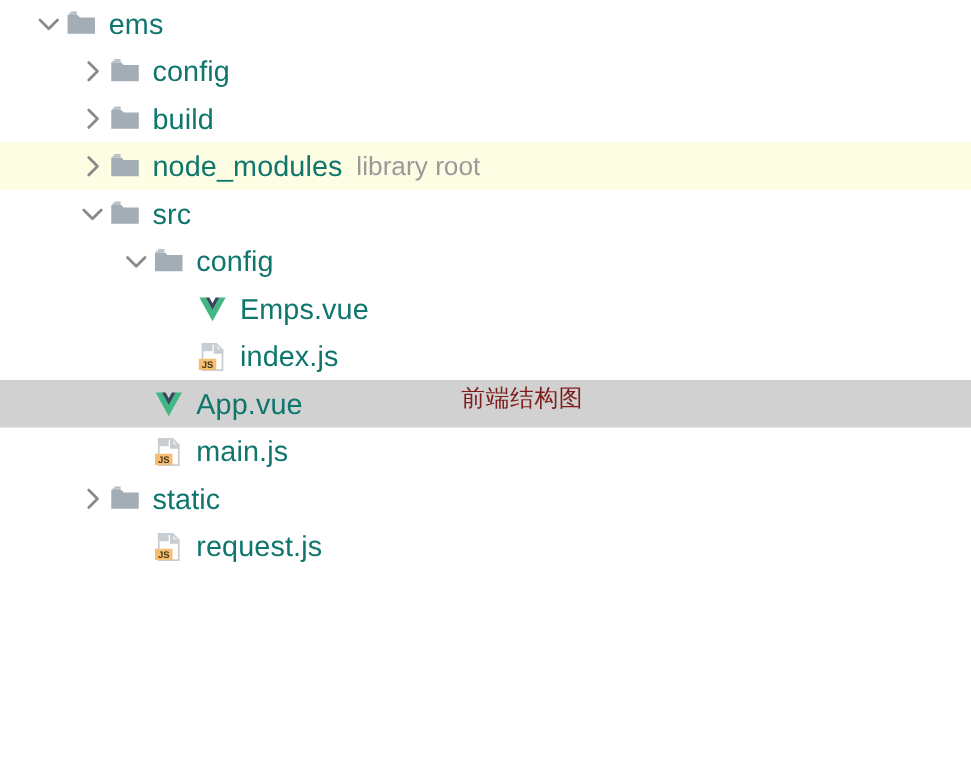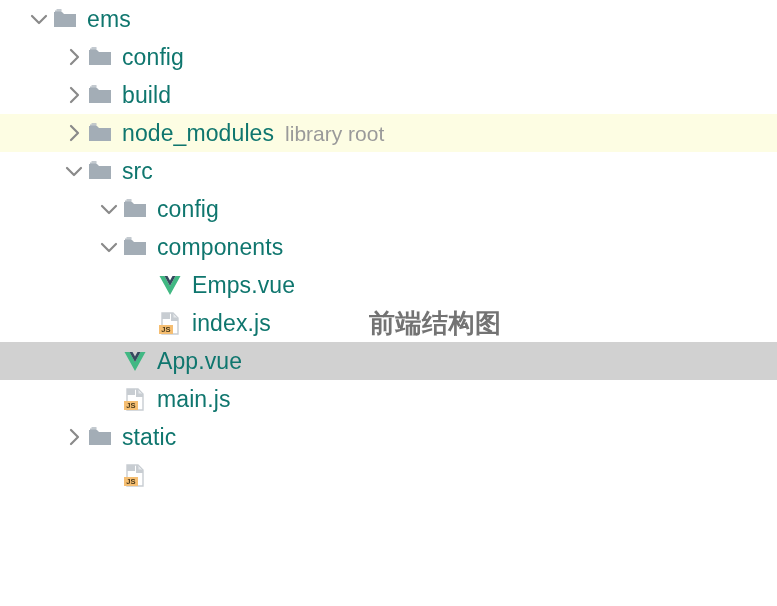"components" div.row { html: <div> <span></span> <span> <svg> <path></path> </svg> </span> <span> <svg> <path></path> <path></path> <path></path> </svg> </span> <span>components</span> </div> -> none }
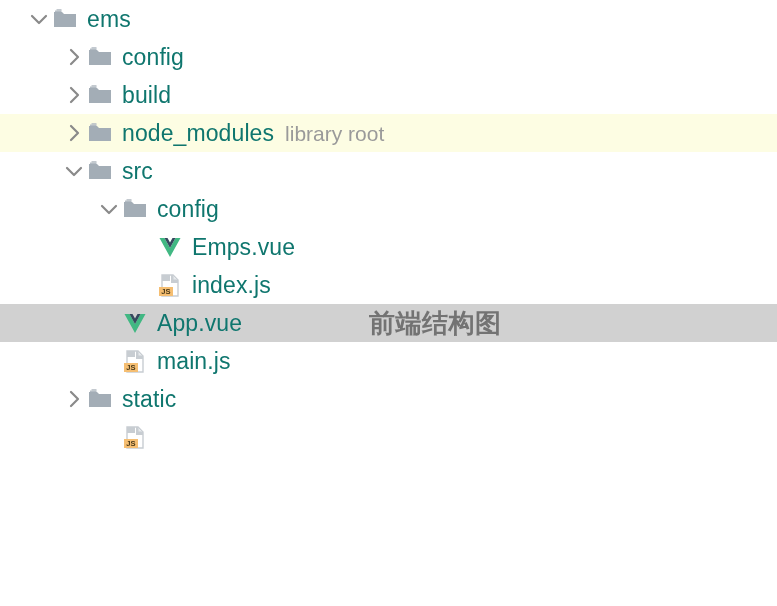"前端结构图" #annotation { color: #737373 -> #7f1d1d; font-size: 26px -> 19px; font-weight: bold -> normal }
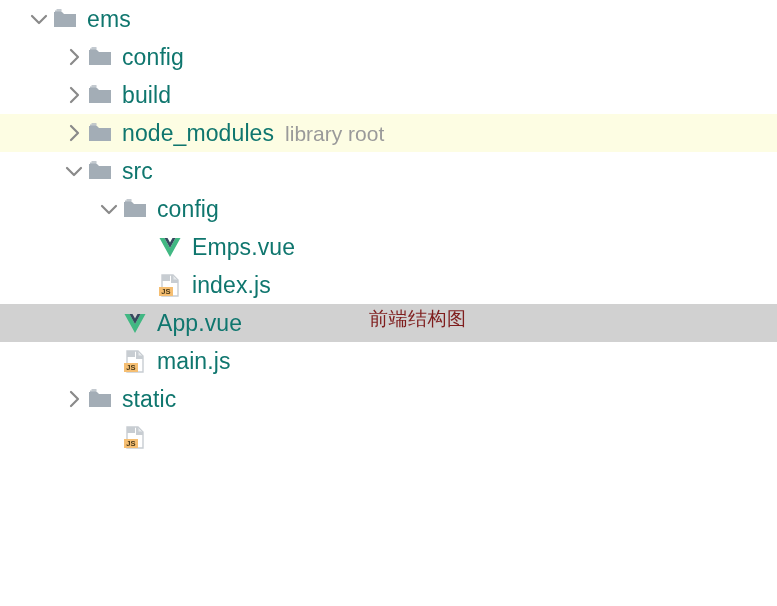"request.js" span.label { html: none -> <span>request.js</span> }
